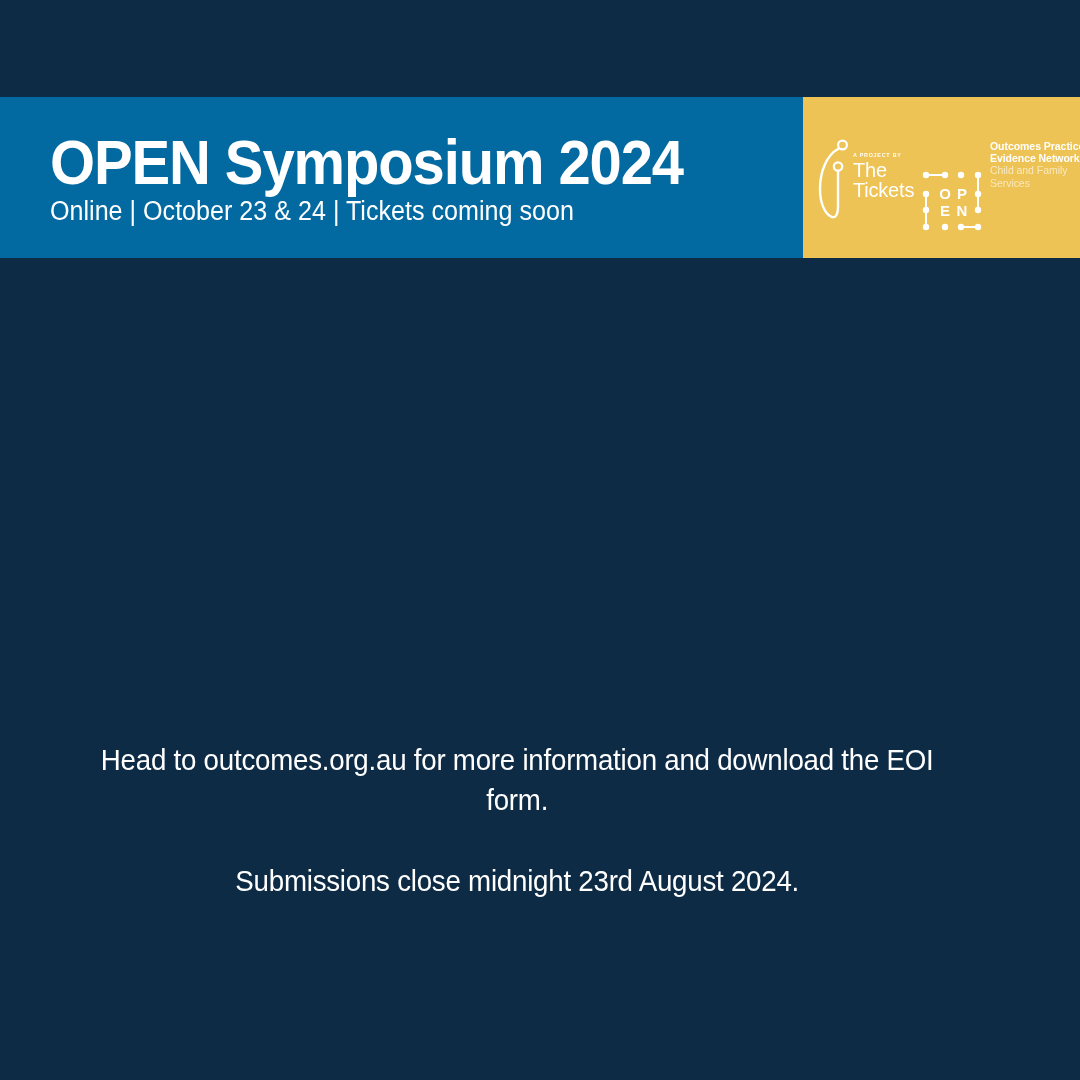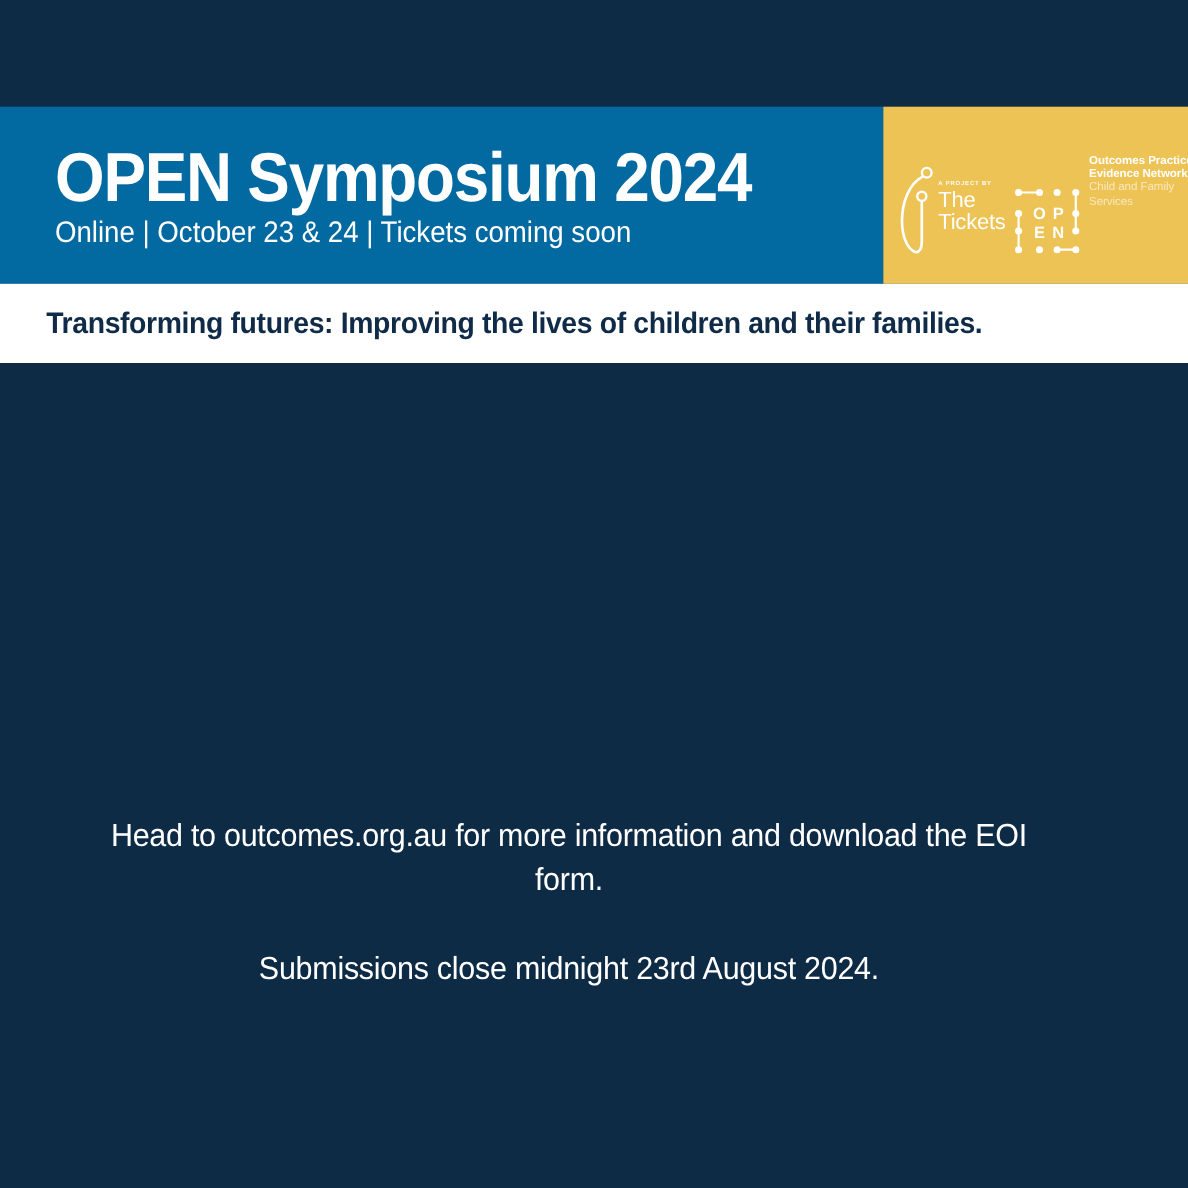"The" .centre-logo { top: 18px -> 6px }
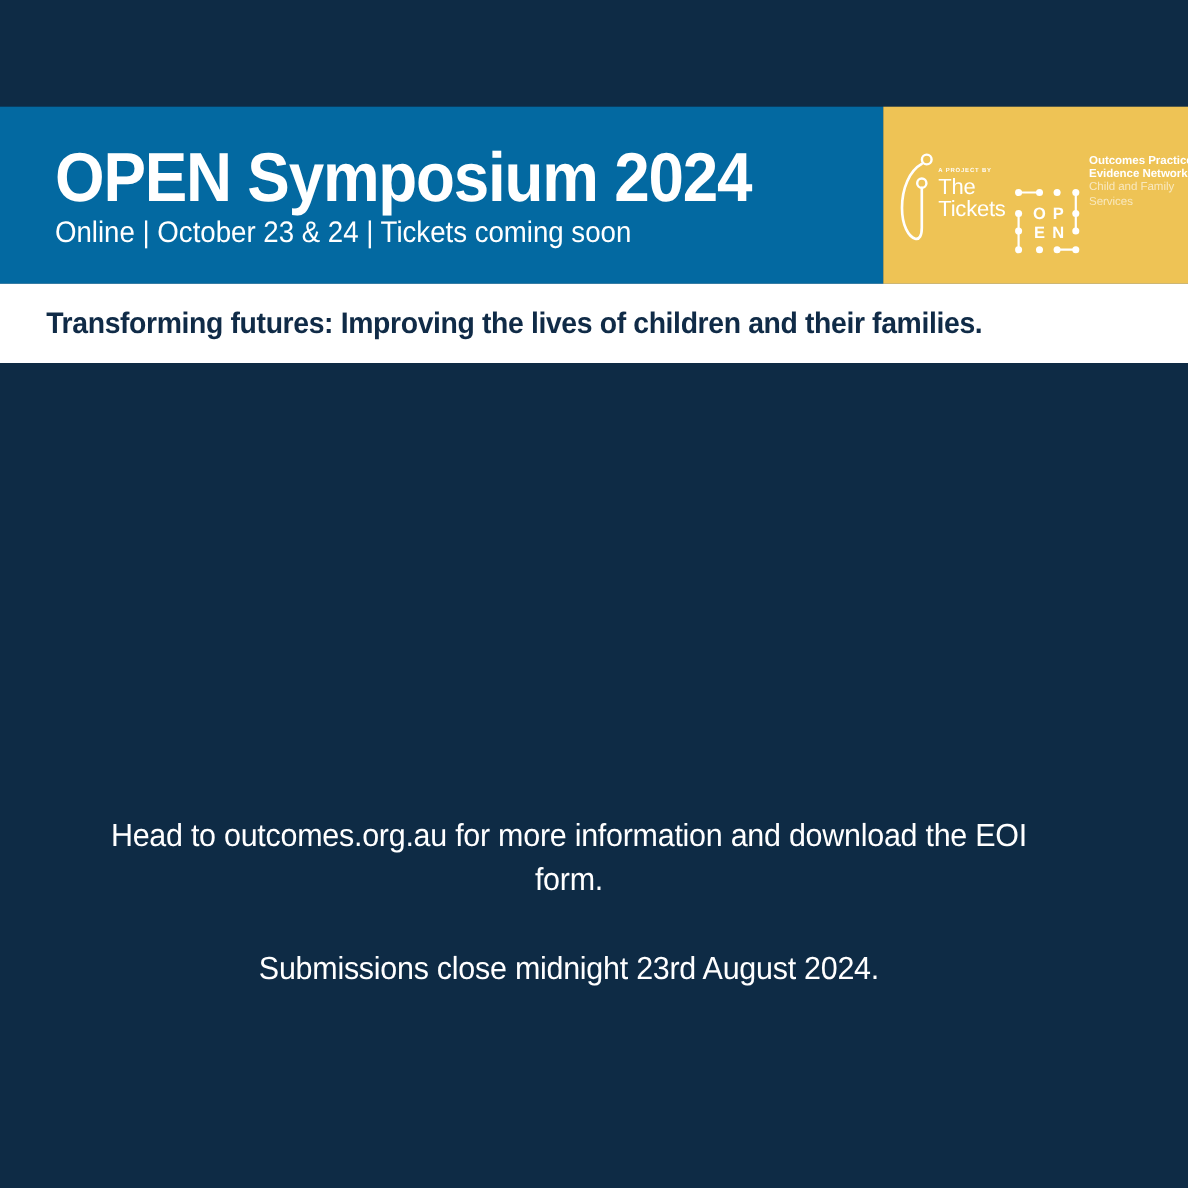"Transforming futures: Improving the" div.tagline-bar { html: <div> <div>Transforming futures: Improving the lives of children and their families.</div> </div> -> none }
